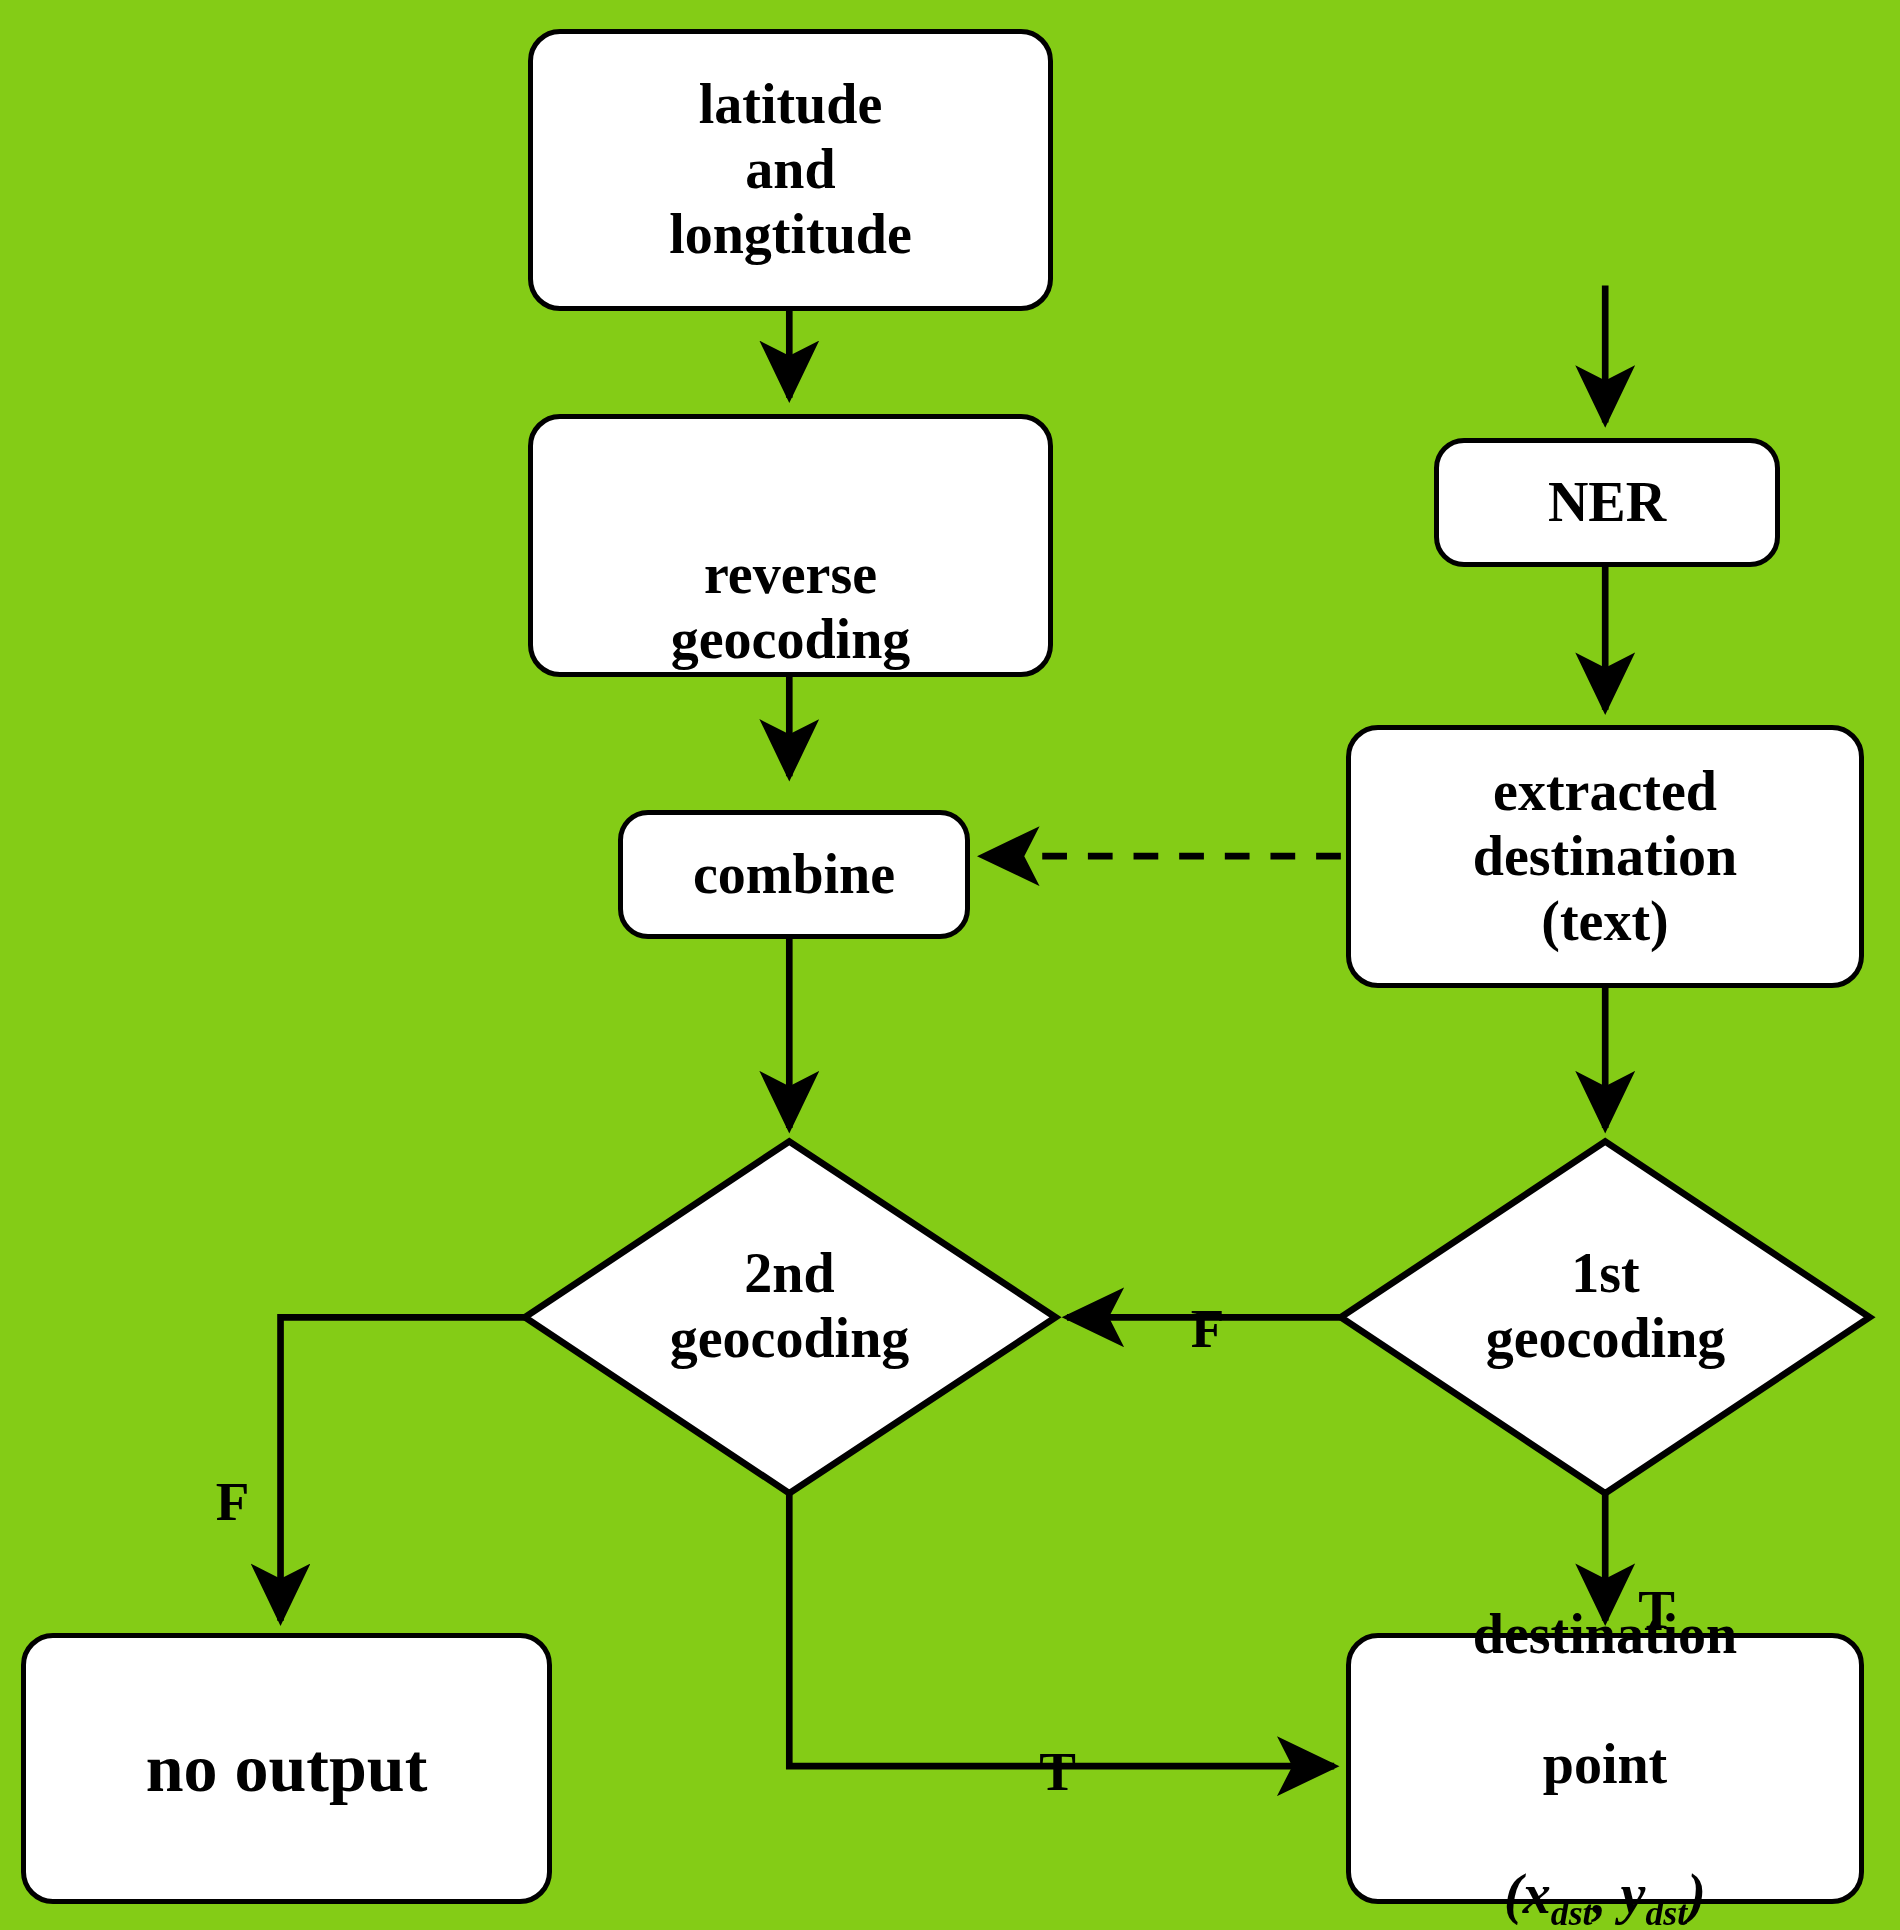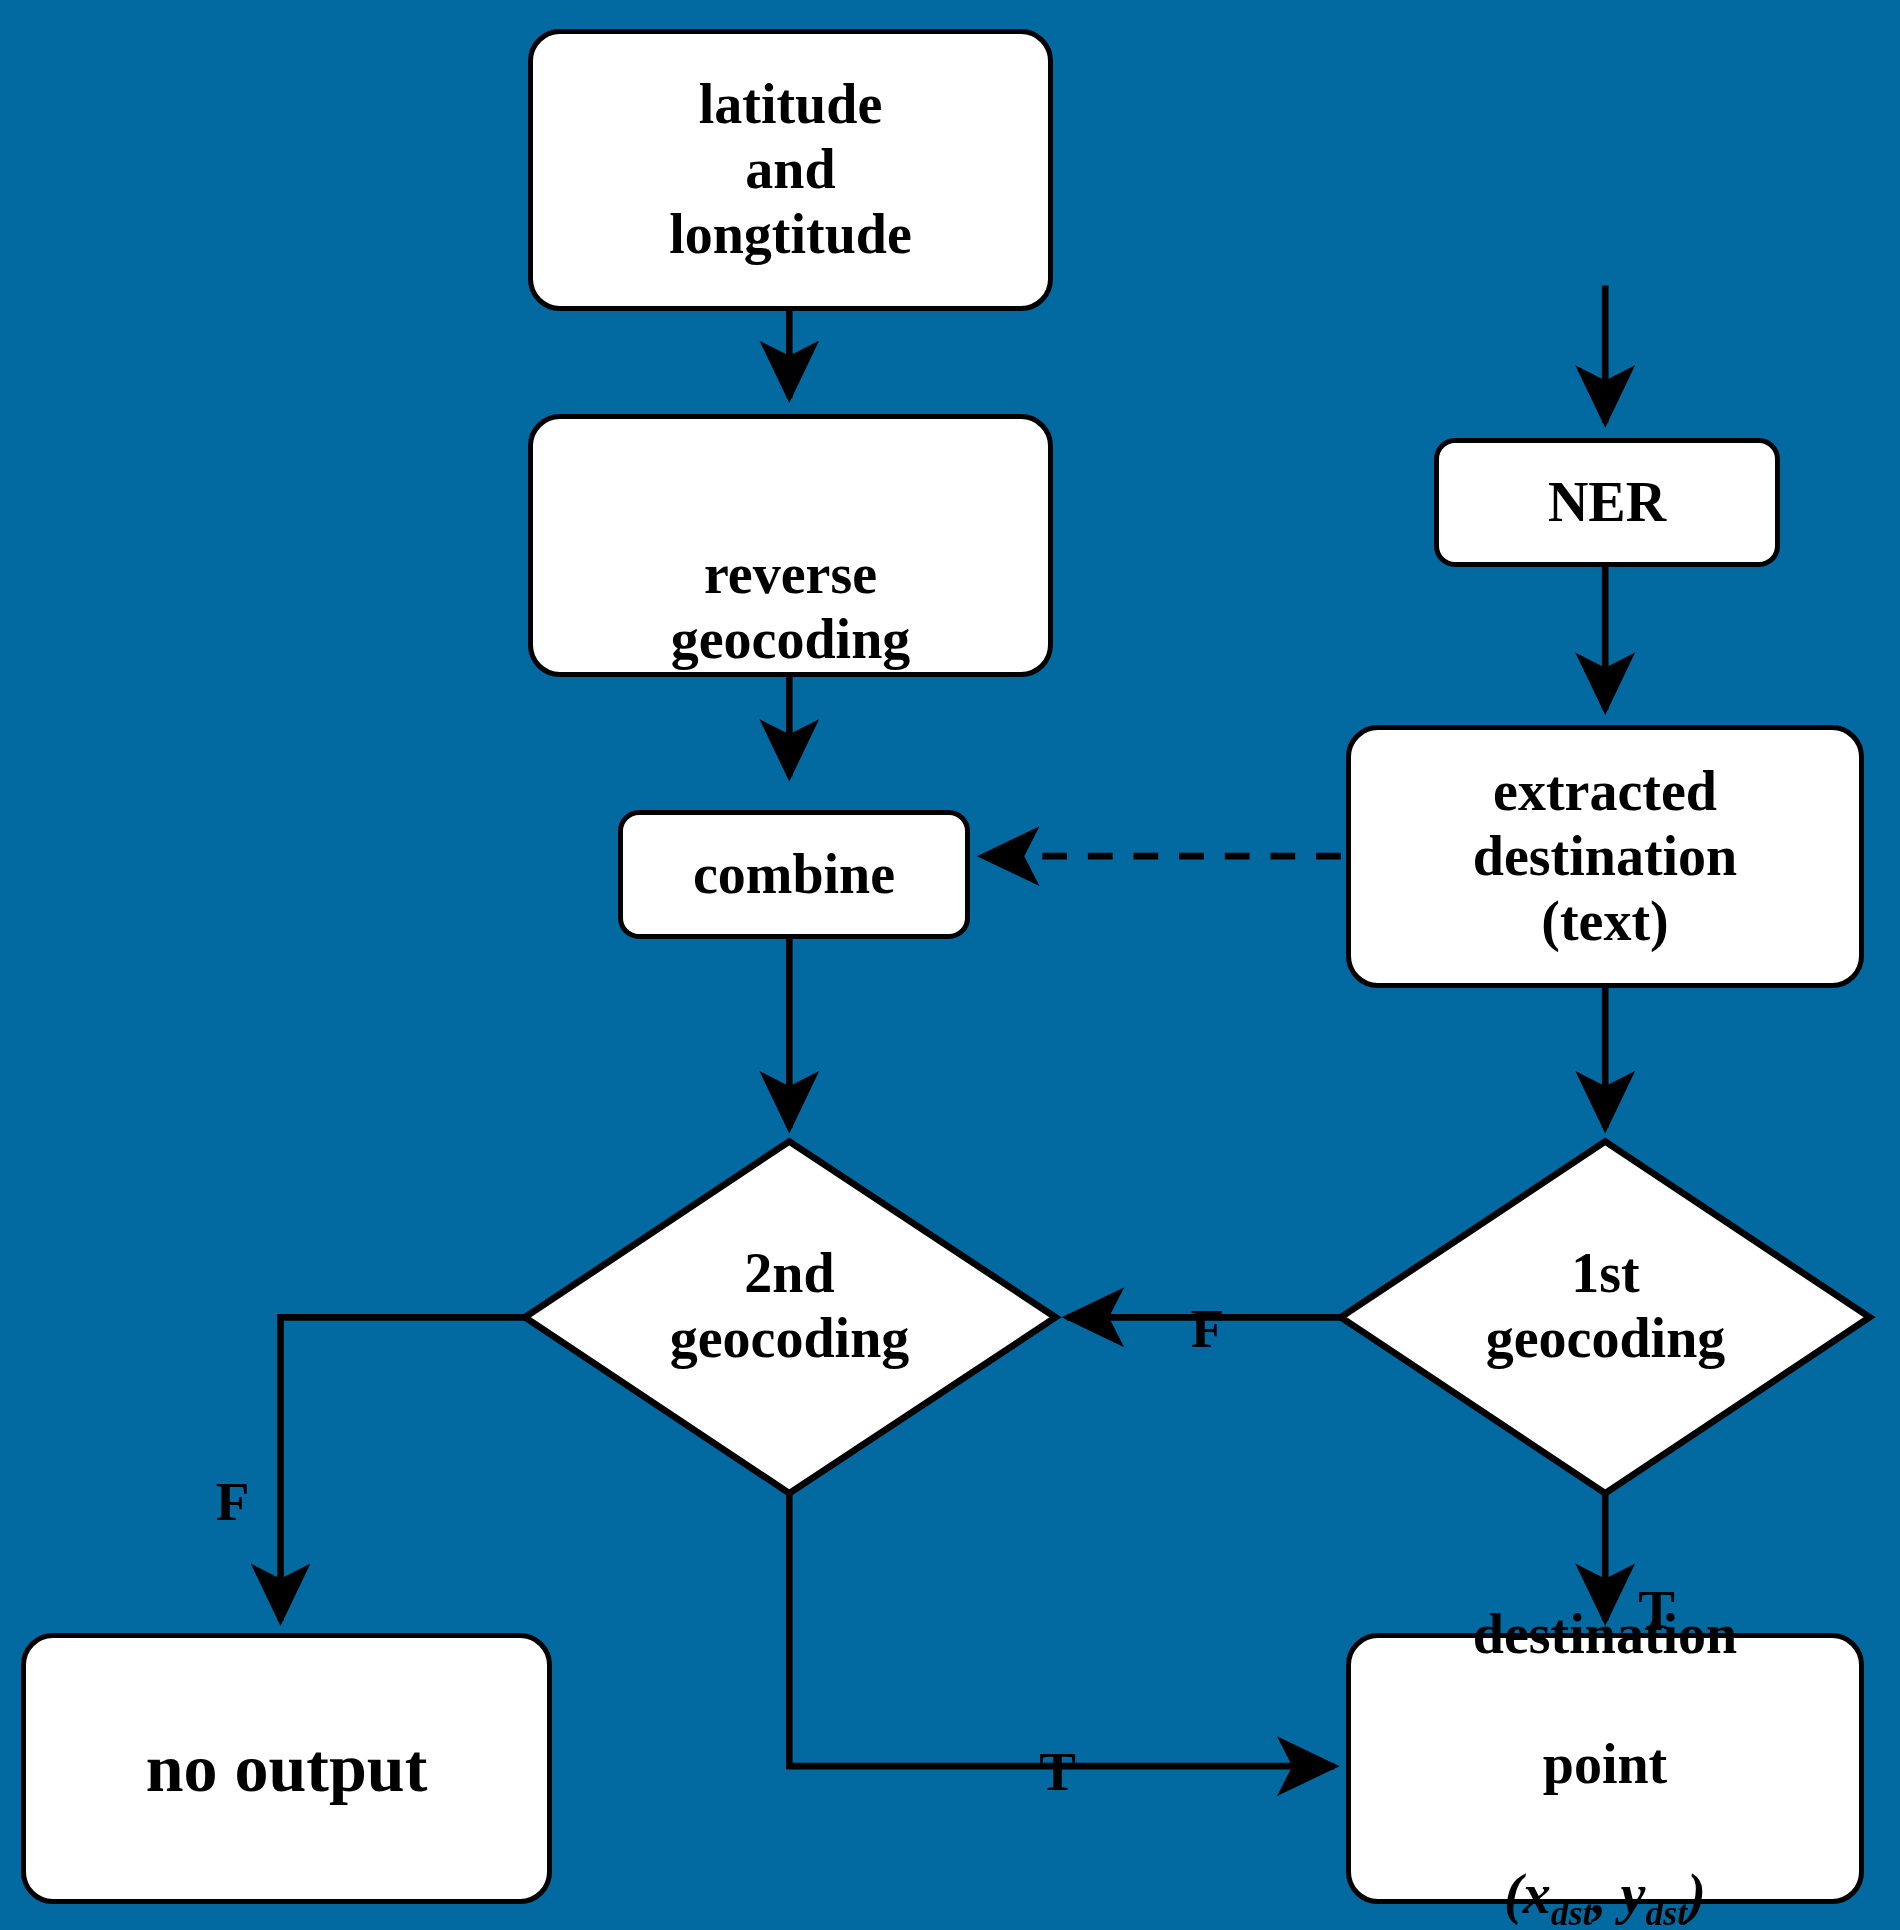"latitude" #canvas { background: #0369a1 -> #84cc16 }
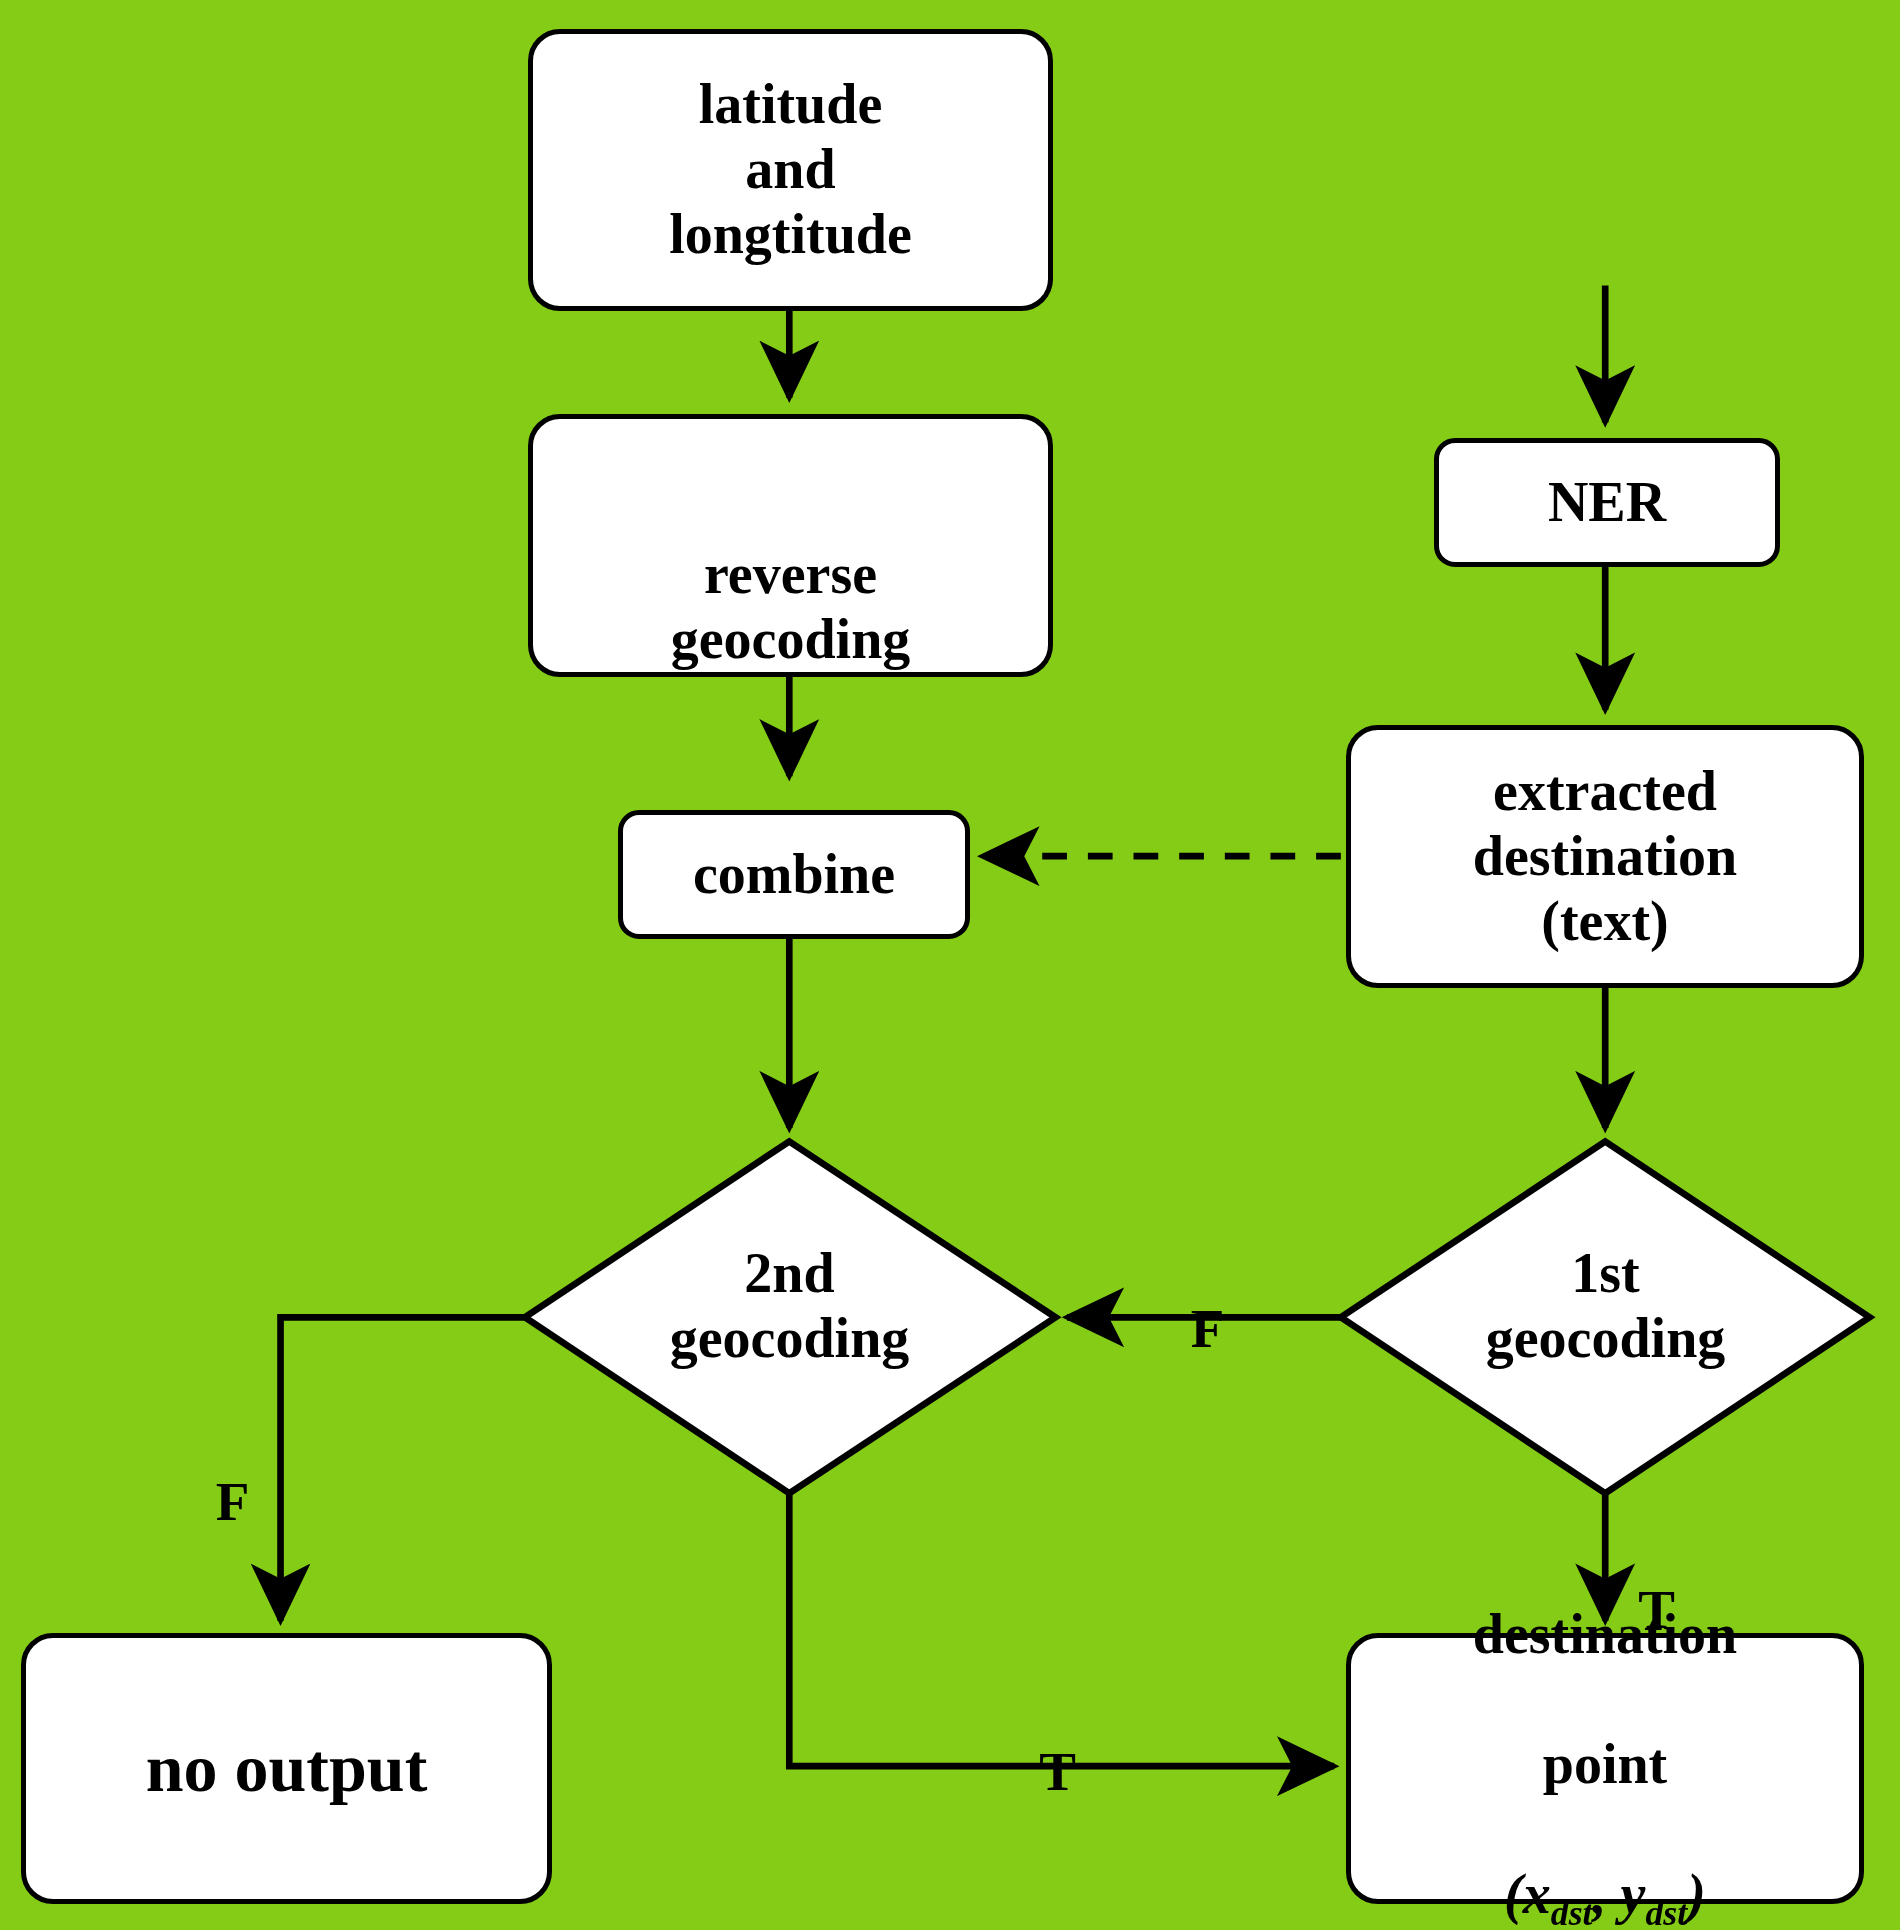"NER" .node-small { border-radius: 21px -> 30px }
